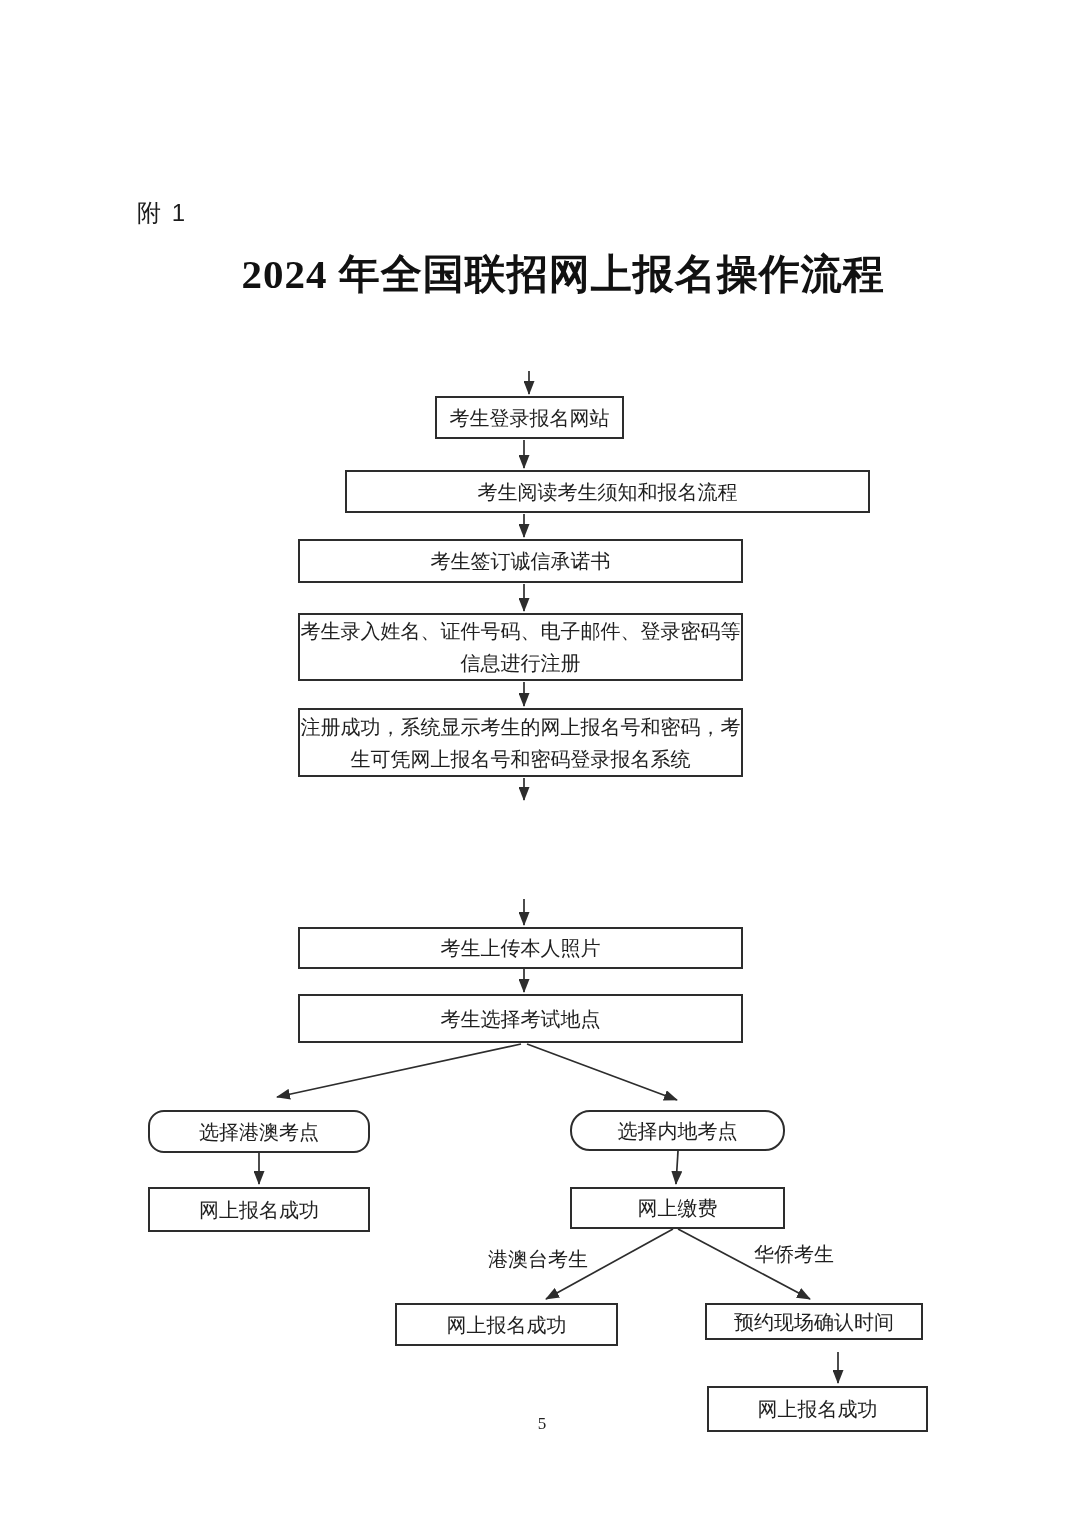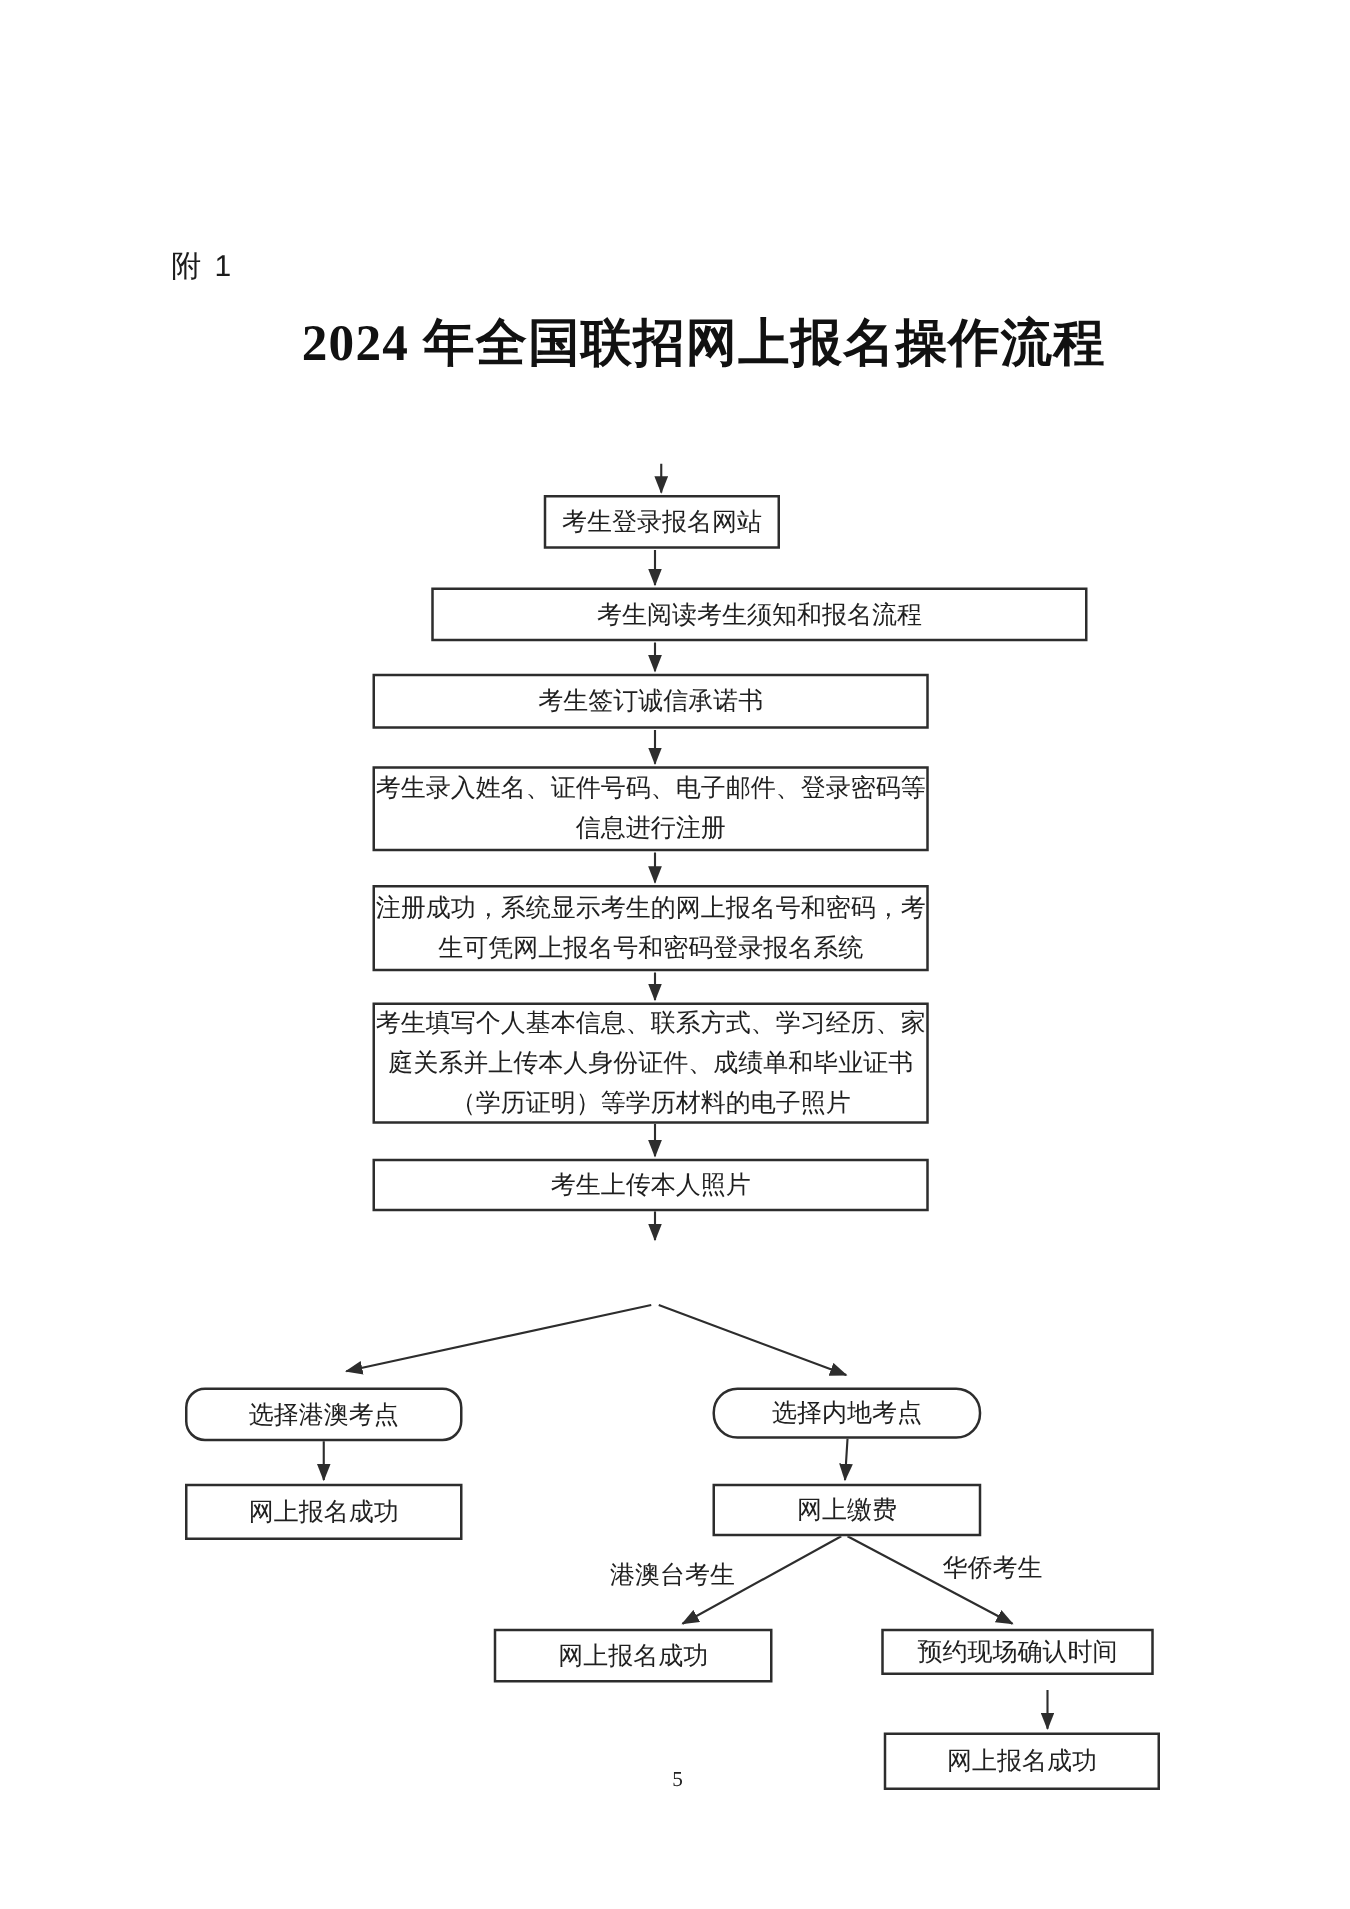"考生填写个人基本信息、联系方式、学习经历、家庭关系并上传本人身份证件、成绩单和毕" div.node { html: <div>考生填写个人基本信息、联系方式、学习经历、家庭关系并上传本人身份证件、成绩单和毕业证书（学历证明）等学历材料的电子照片</div> -> none }
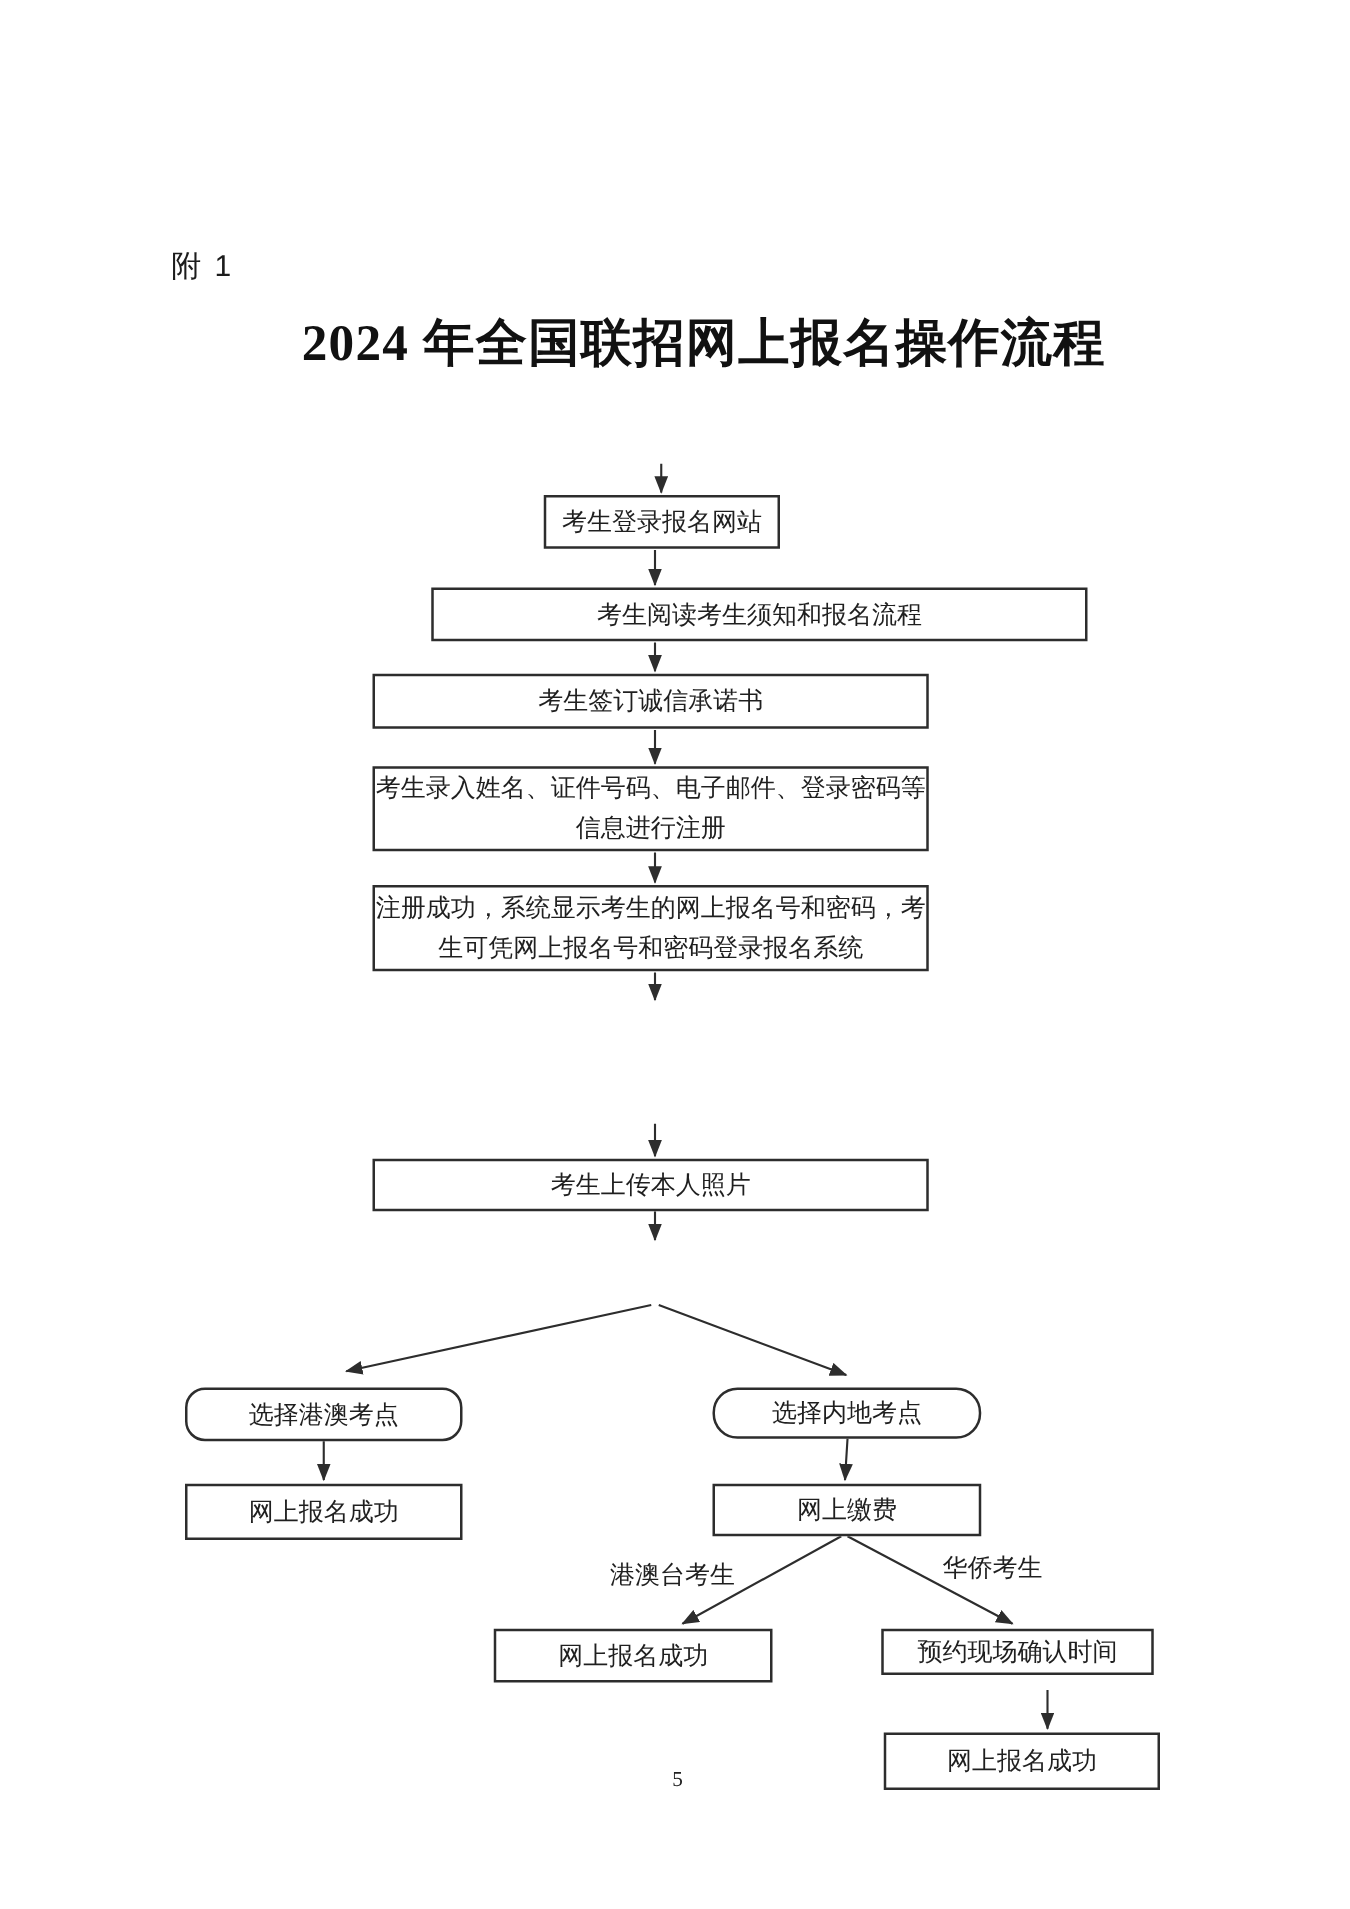"考生选择考试地点" div.node { html: none -> <div>考生选择考试地点</div> }
